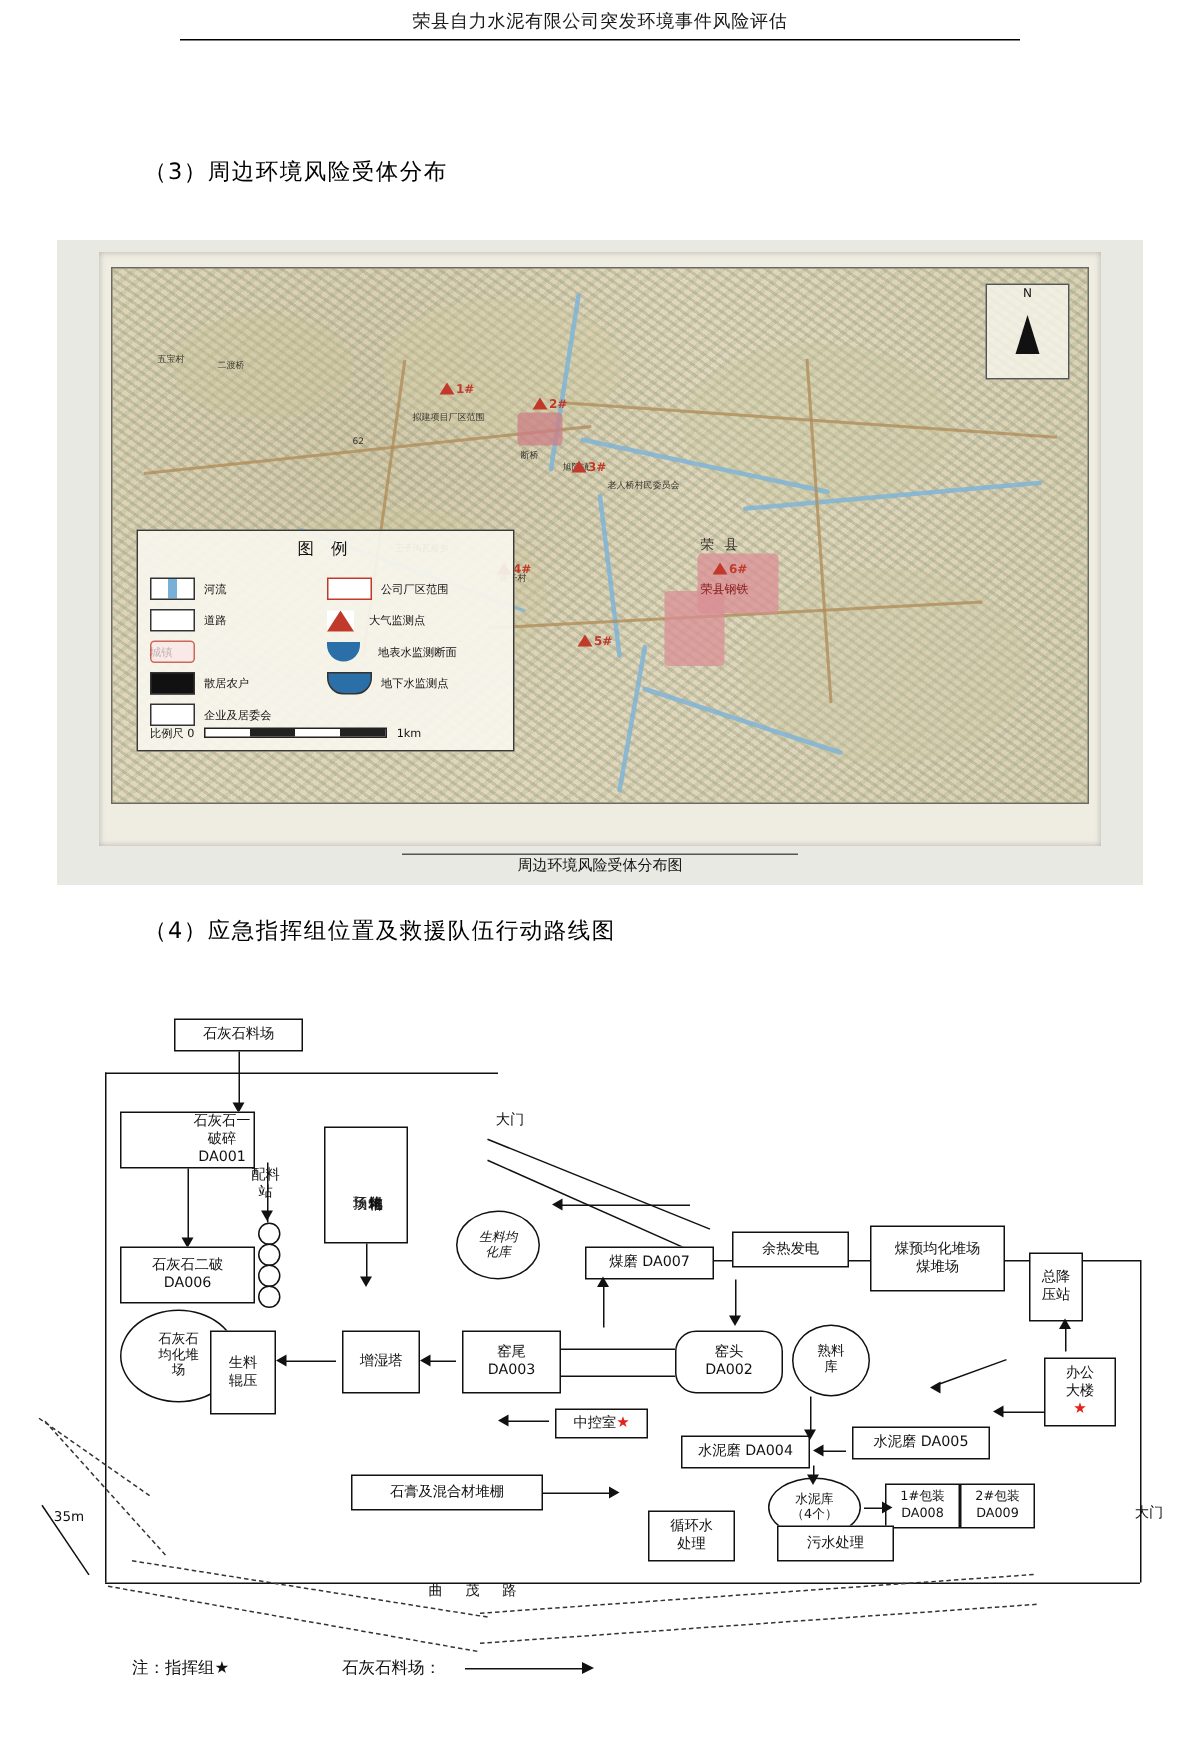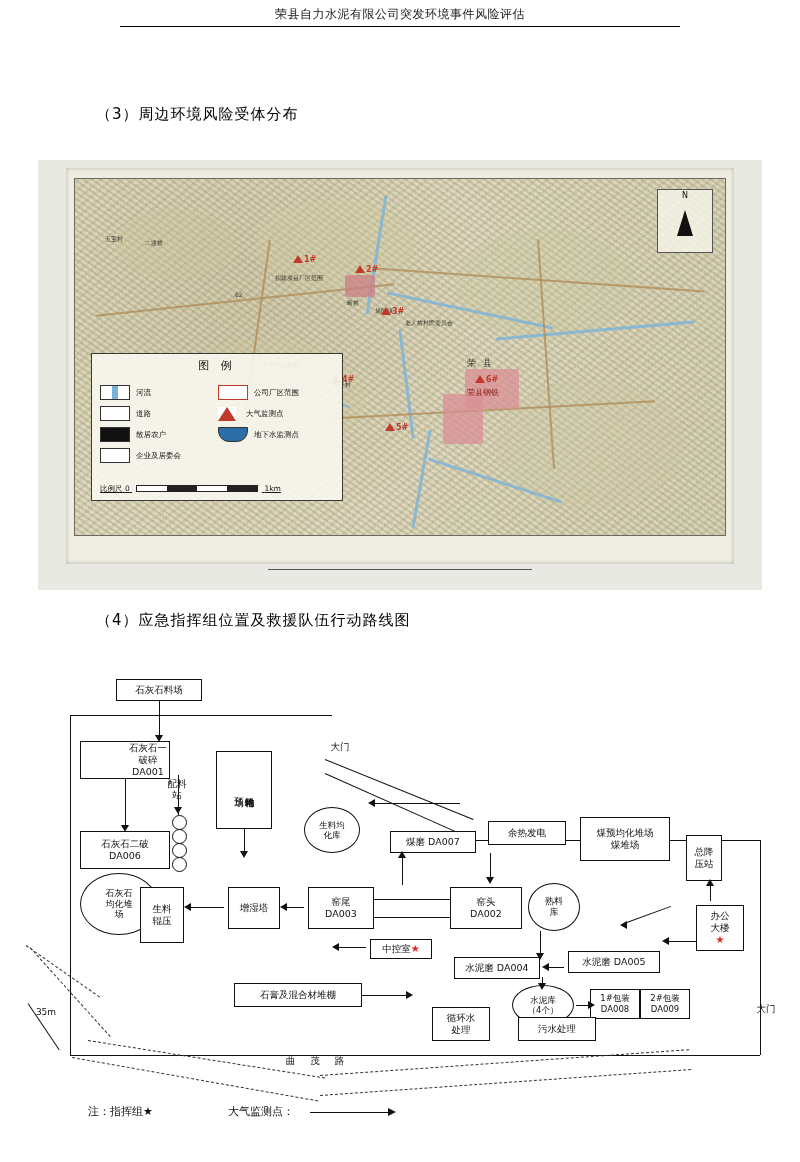"城镇" div.lg-row { html: none -> <div> <div> <span></span> <span>城镇</span> </div> <div> <span></span> <span>地表水监测断面</span> </div> </div> }
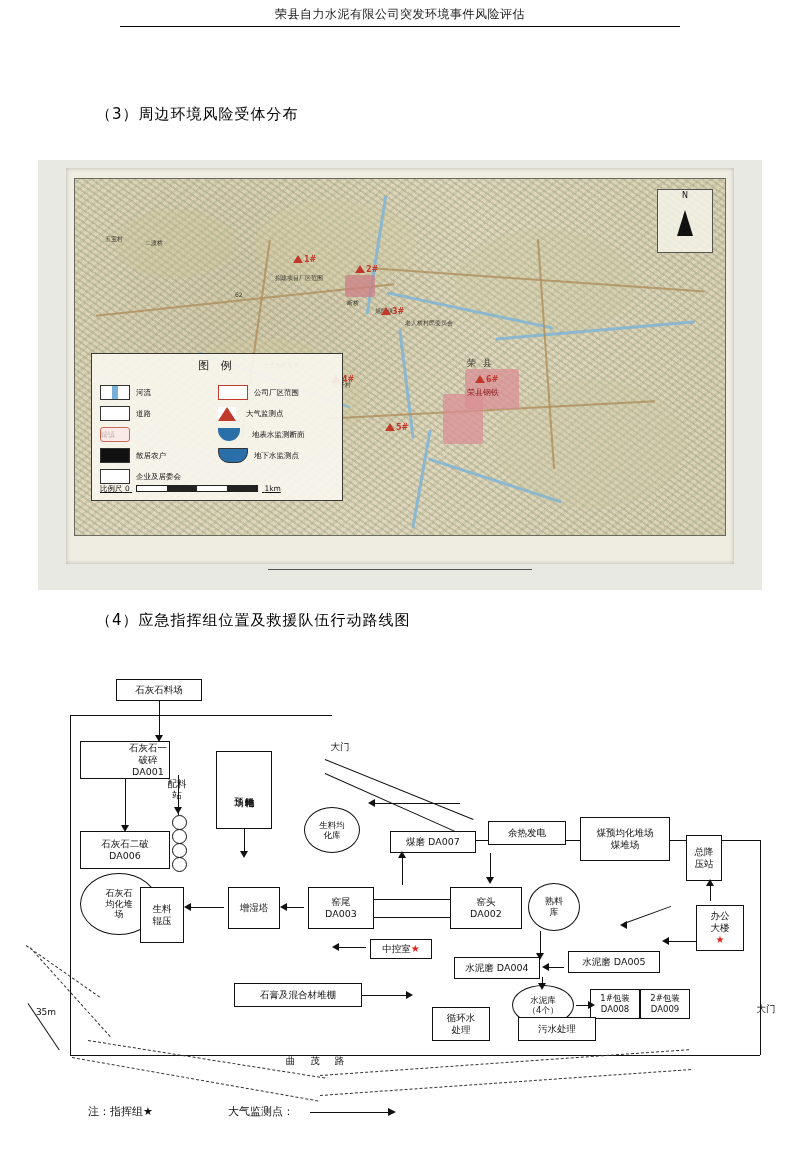"比例尺 0 1km" .scalebar { text-decoration: underline -> none }
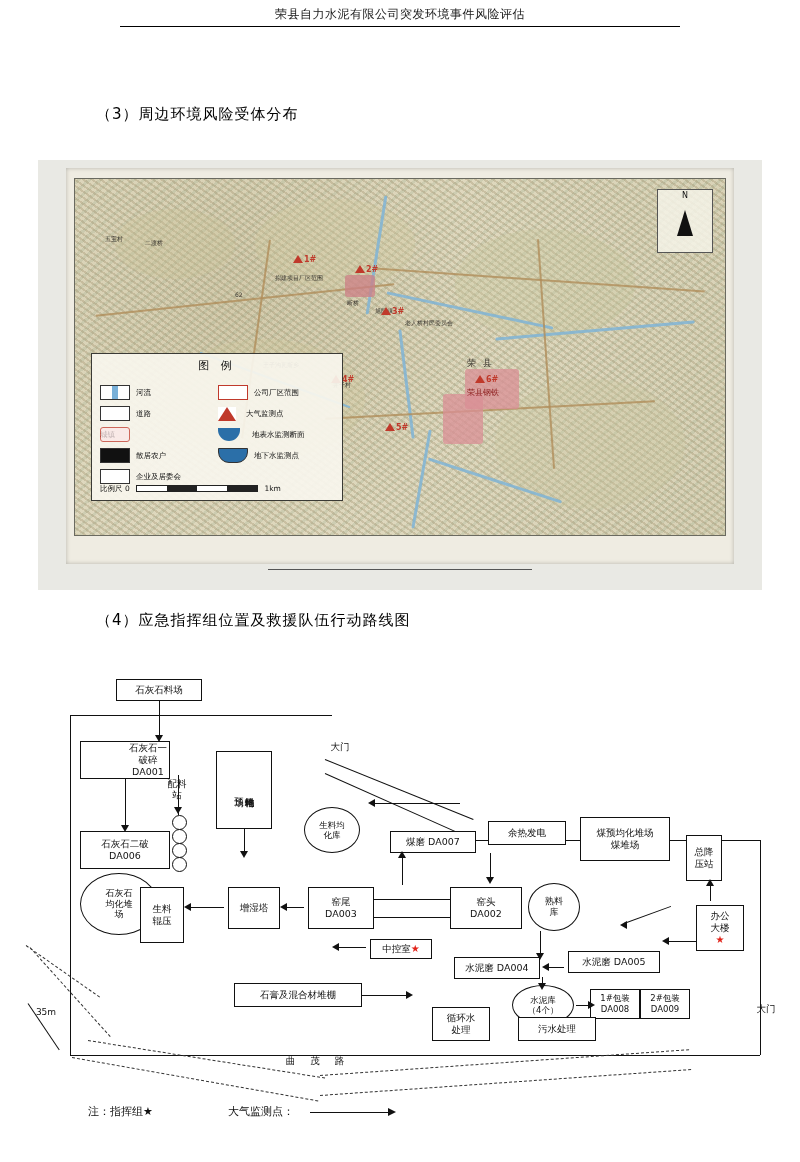"周边环境风险受体分布图" div.fig-caption { html: none -> <div>周边环境风险受体分布图</div> }
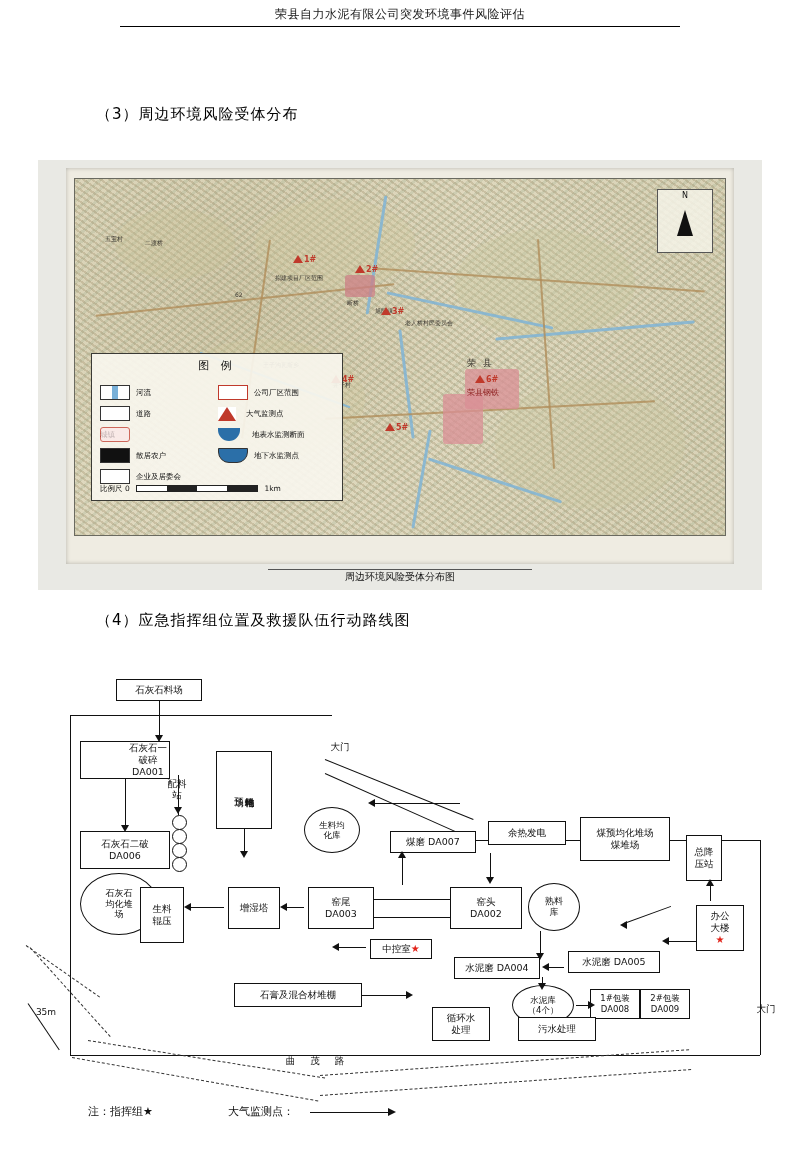"生料均" div.ell { font-style: none -> italic }
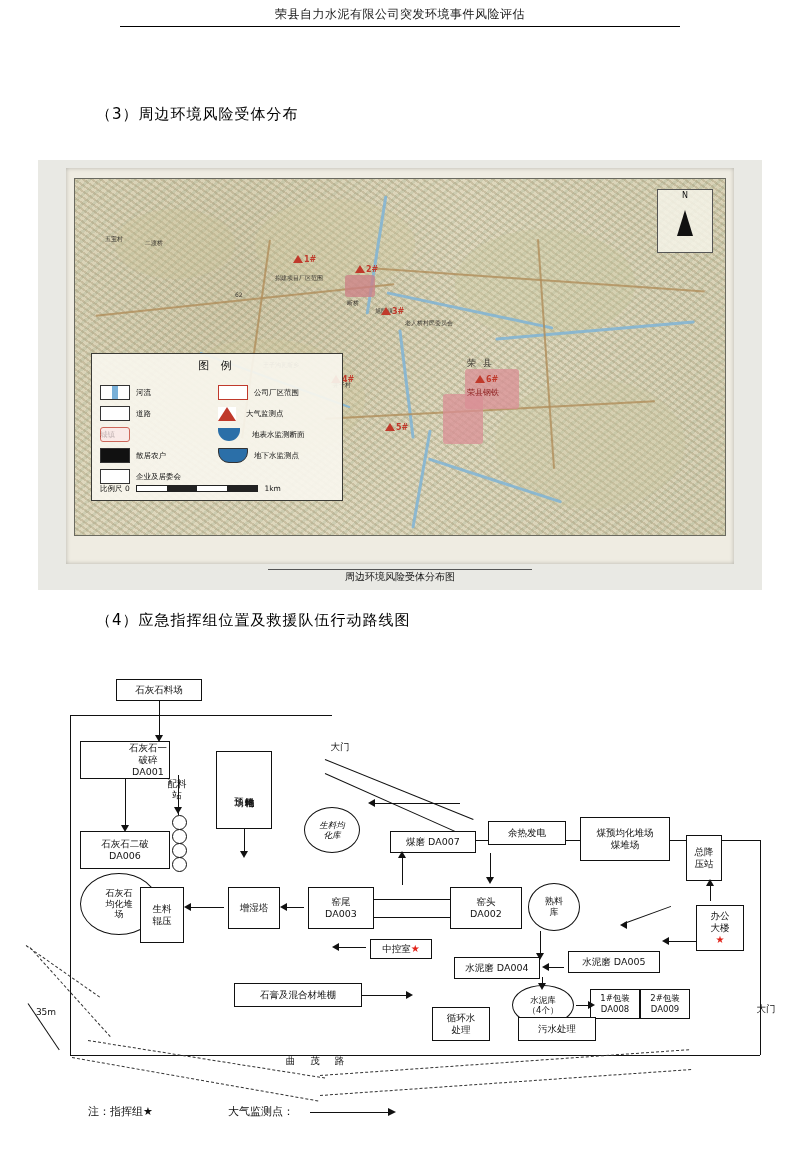"窑头" div.box { border-radius: none -> 14px }
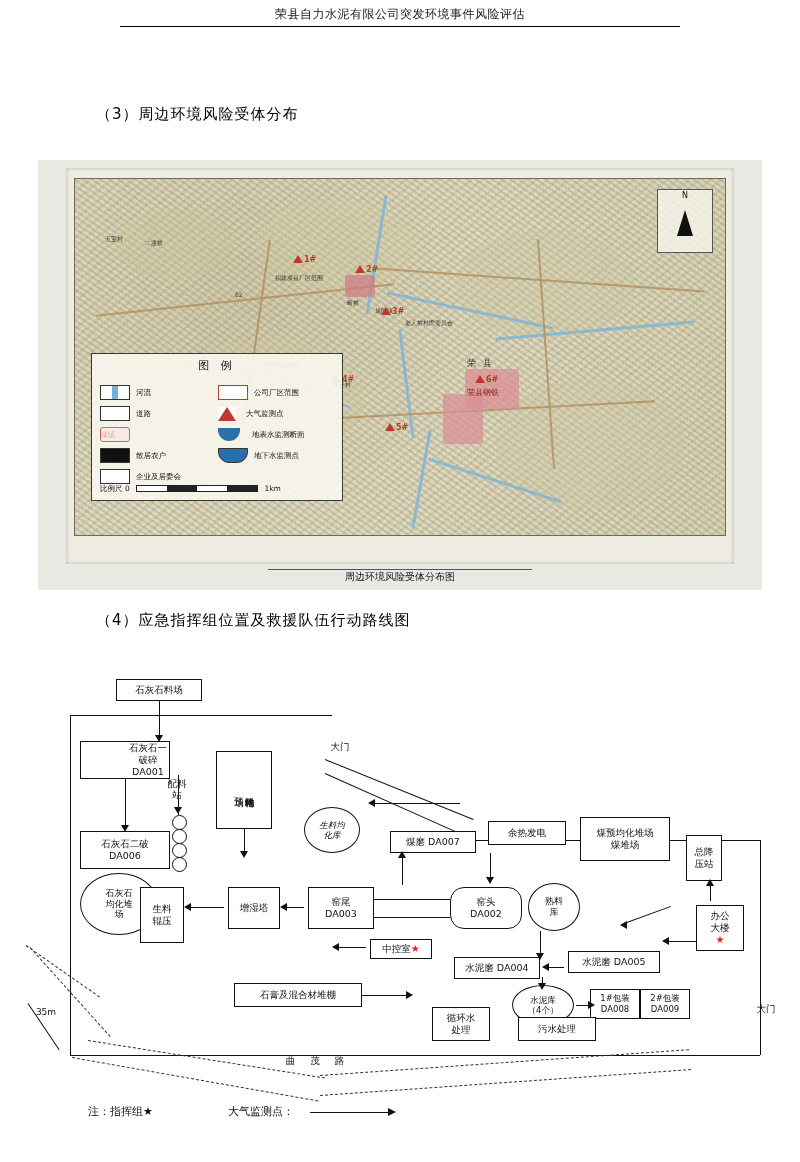"大气监测点：" span.lbl2 { text: 大气监测点 -> 石灰石料场 }
